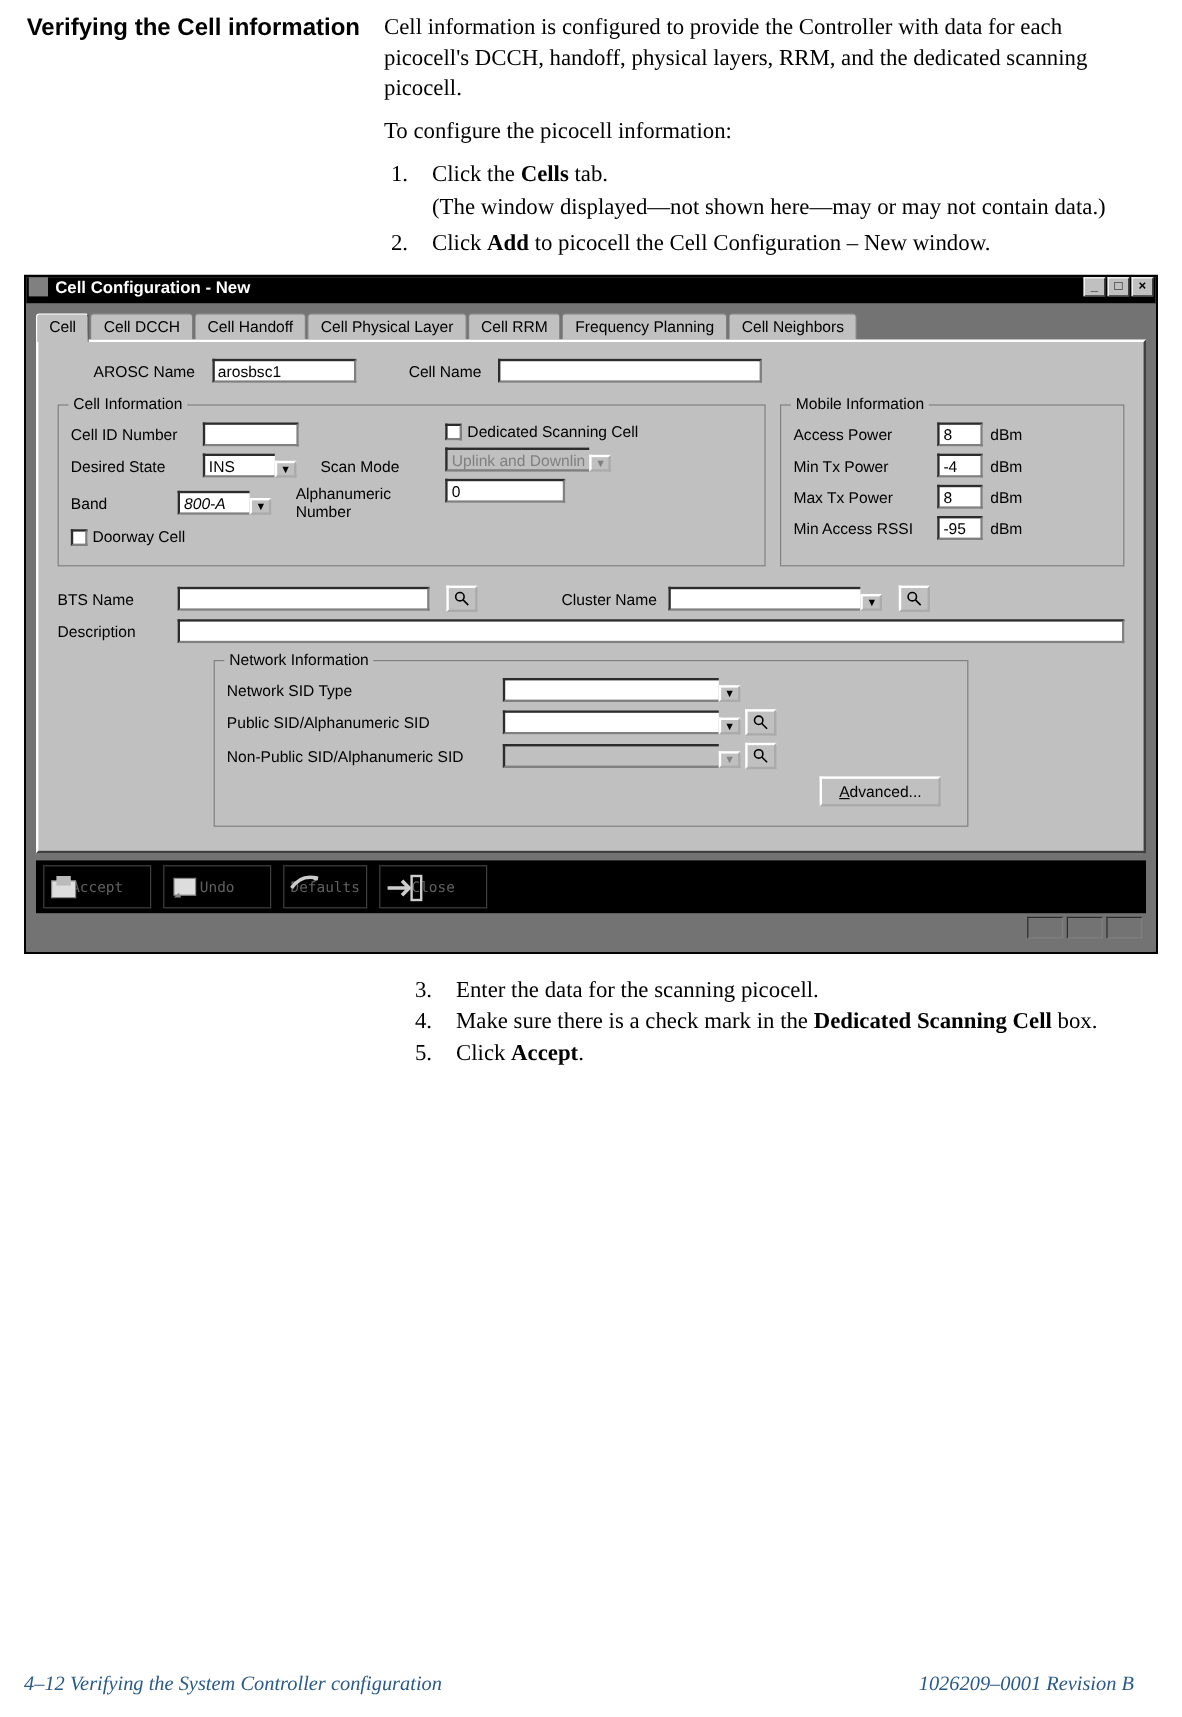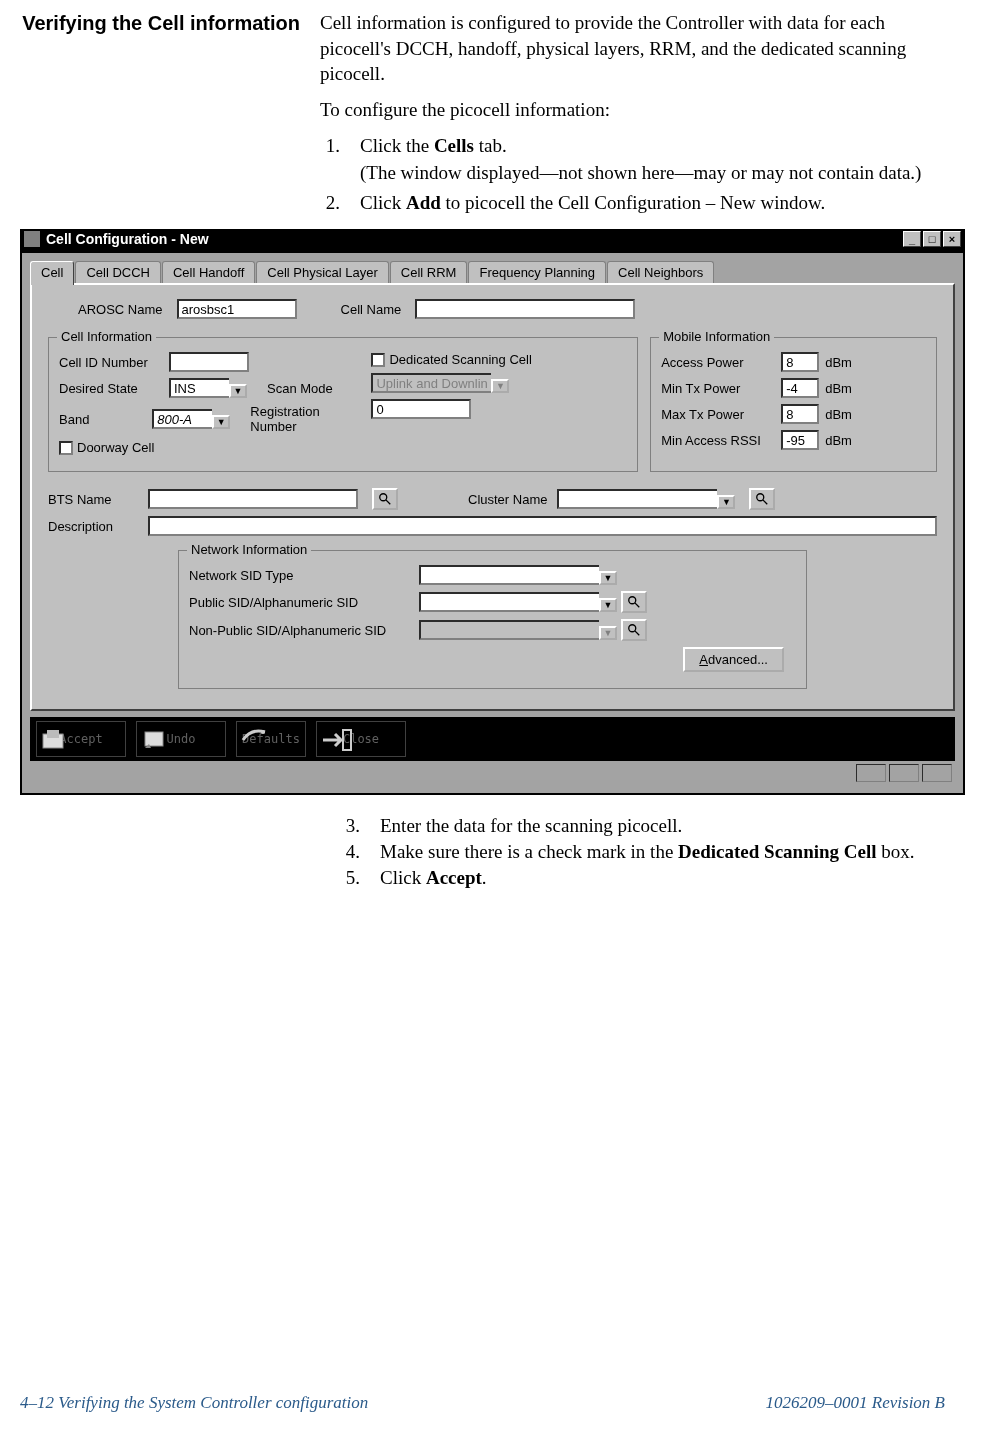"Cell" .client { background: #a3a3a3 -> #737373 }
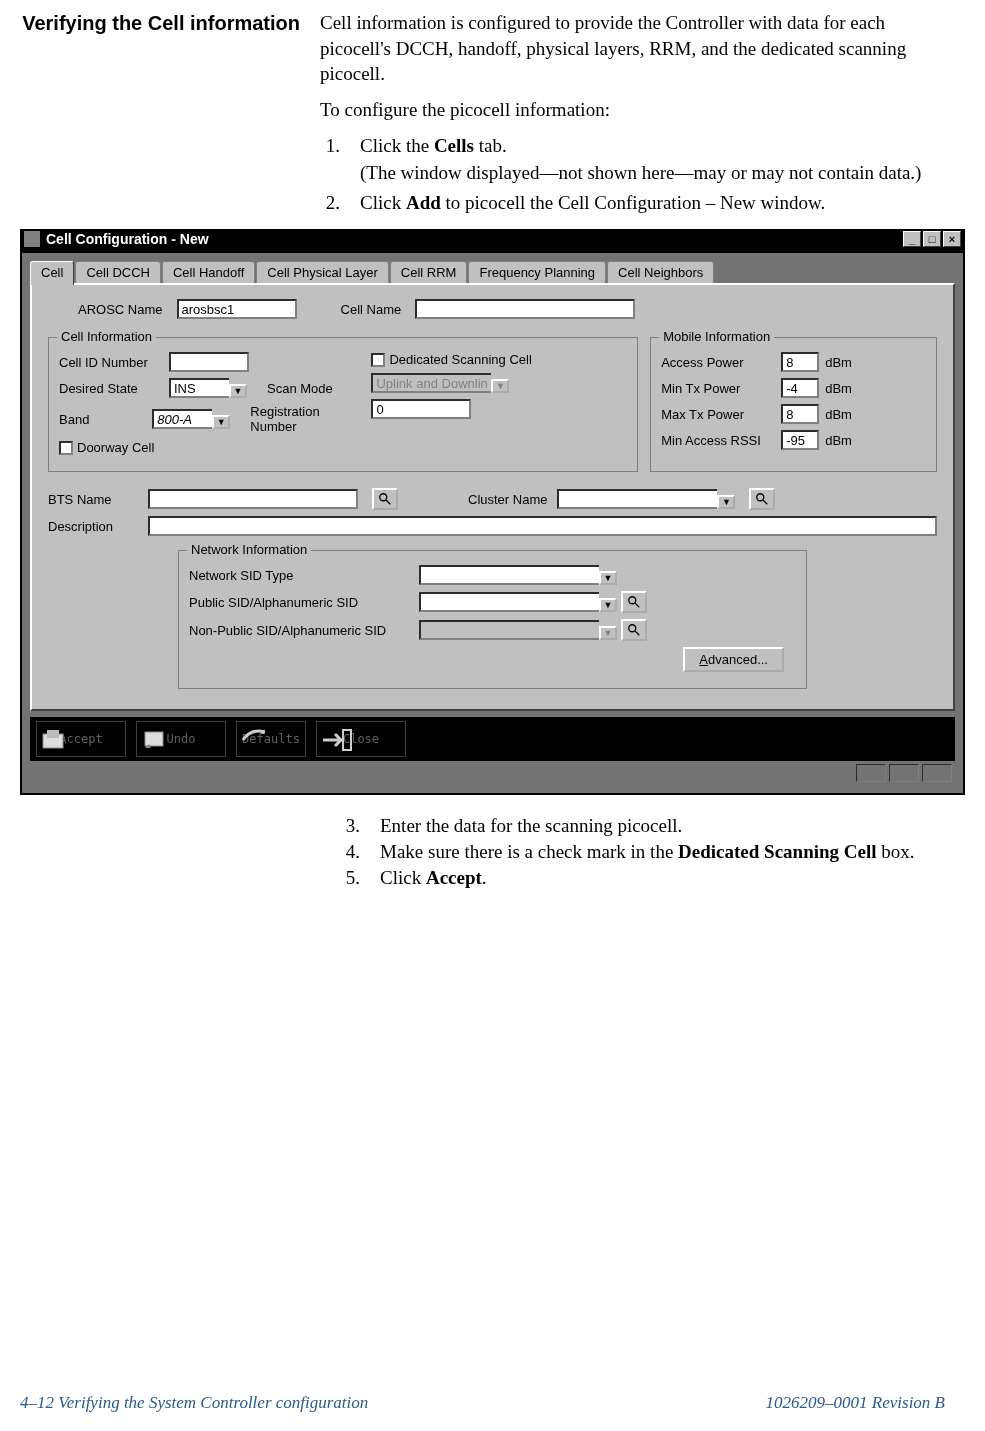"Registration Number" span.lbl { text: Registration -> Alphanumeric }
